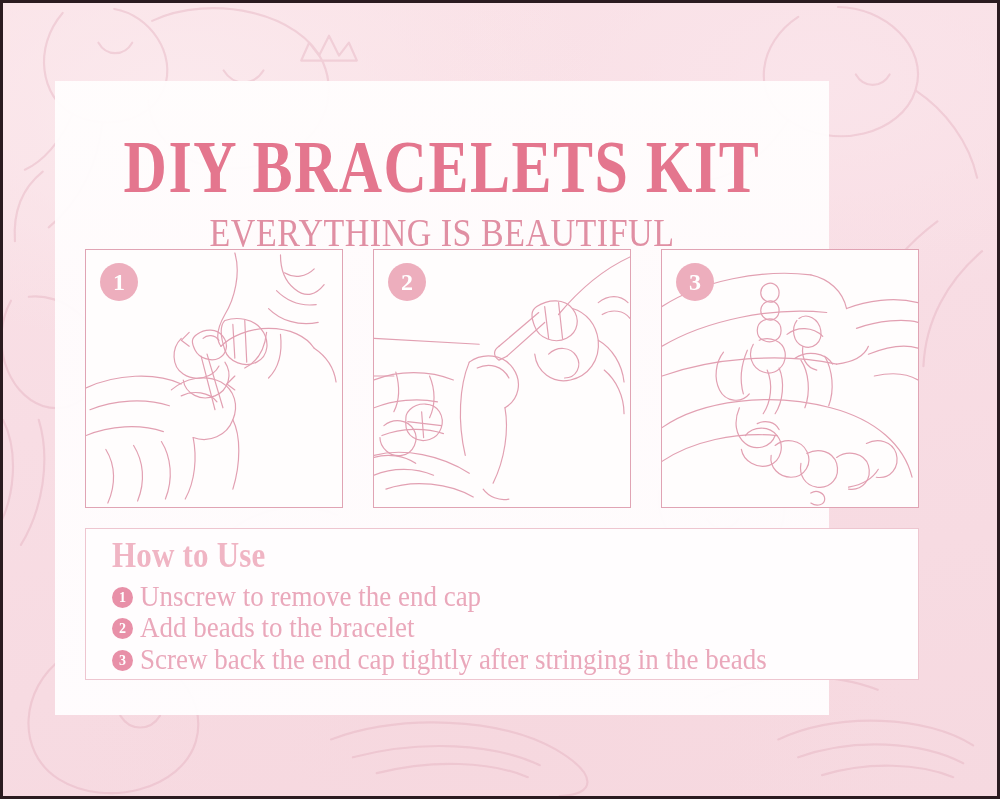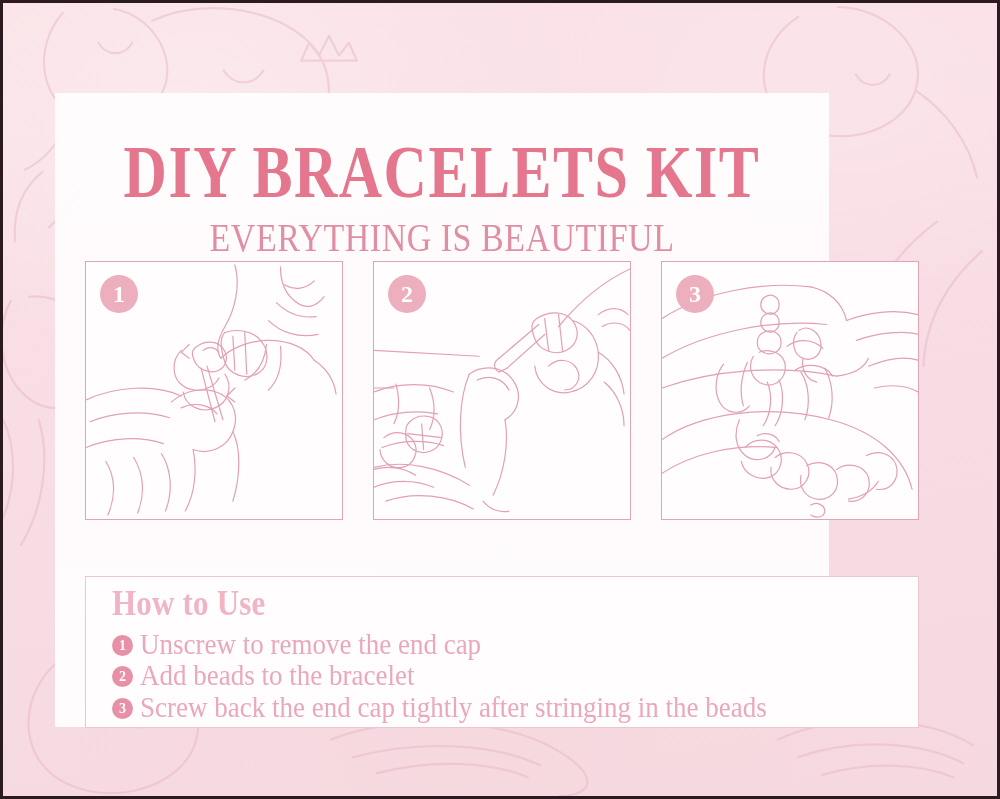"DIY BRACELETS KIT" .card { padding: 9px -> 16px; top: 90px -> 78px }
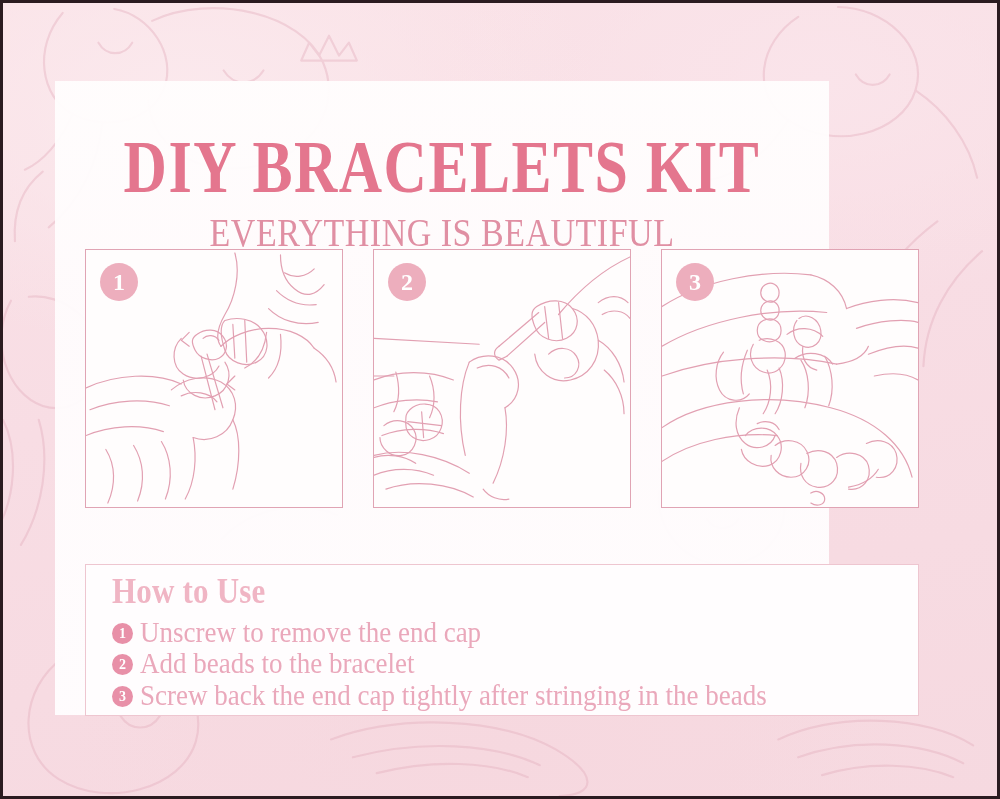"How to Use" .howto { margin-top: 36px -> none }
